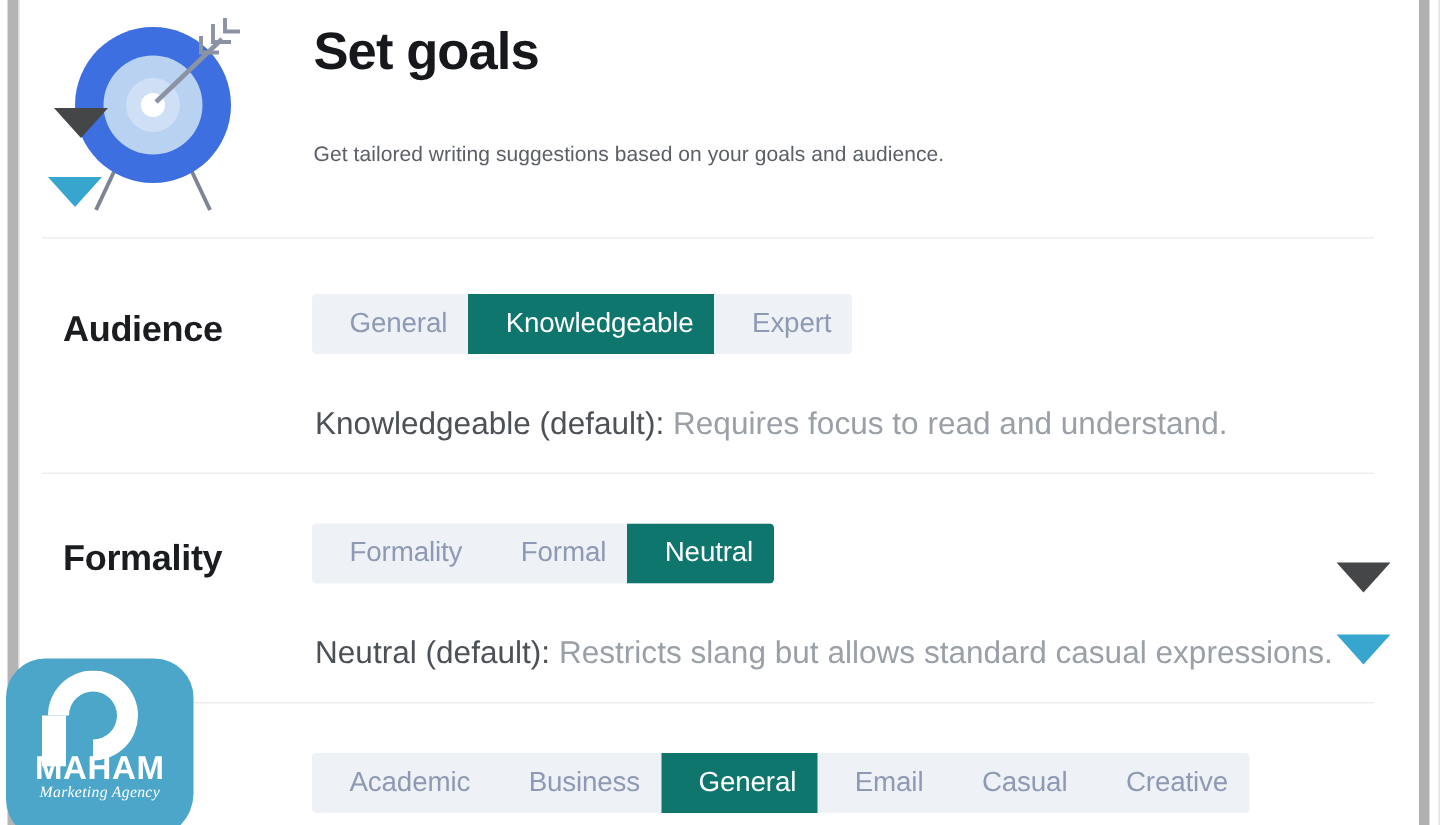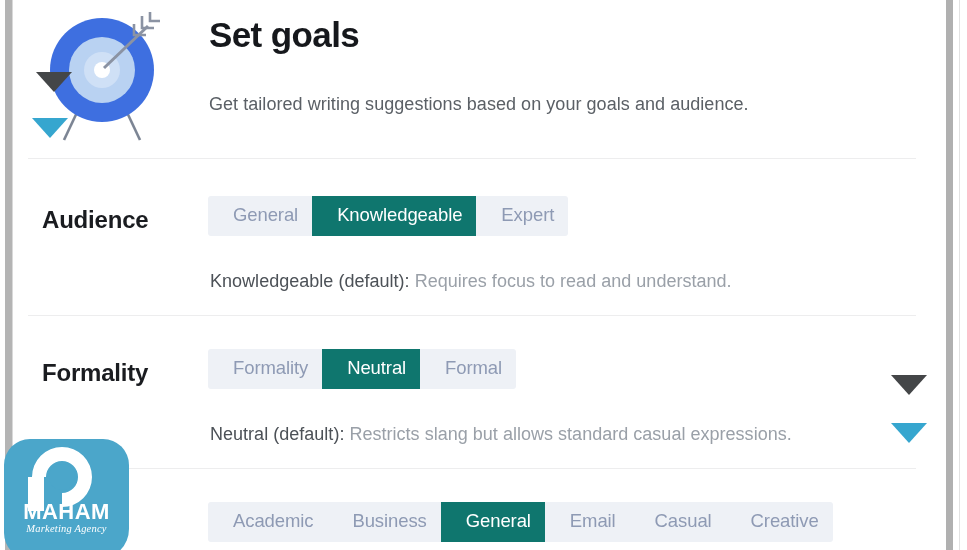"Get tailored writing suggestions based" .page-subtitle { font-size: 18px -> 14px }
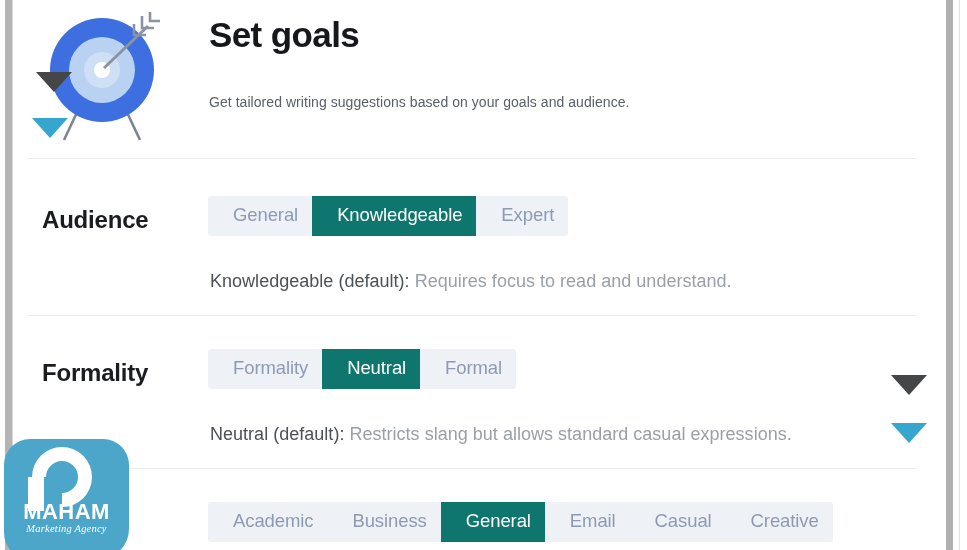"Knowledgeable (default): Requires focus" .seg-desc { font-size: 18px -> 21px }
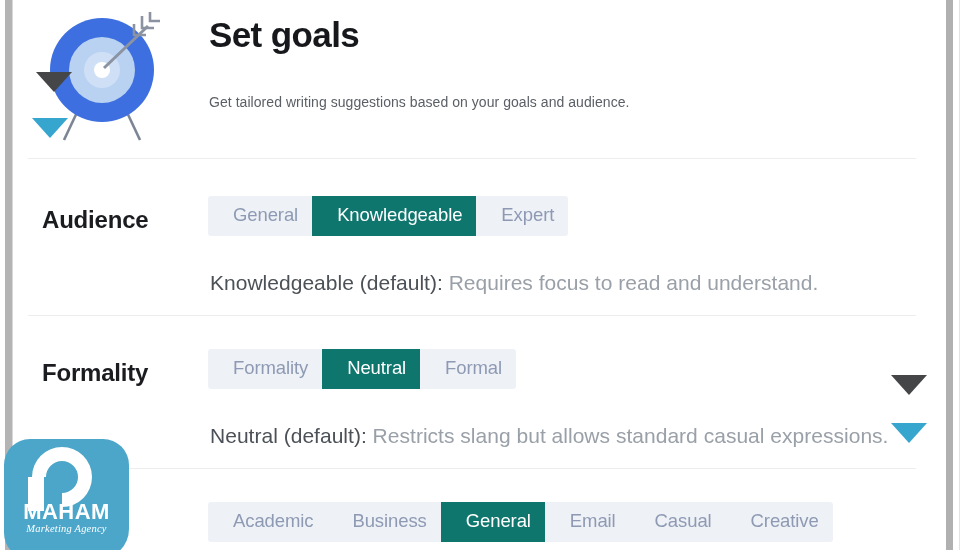"Neutral" button.seg { order: before "Formal" -> after "Formal" }
